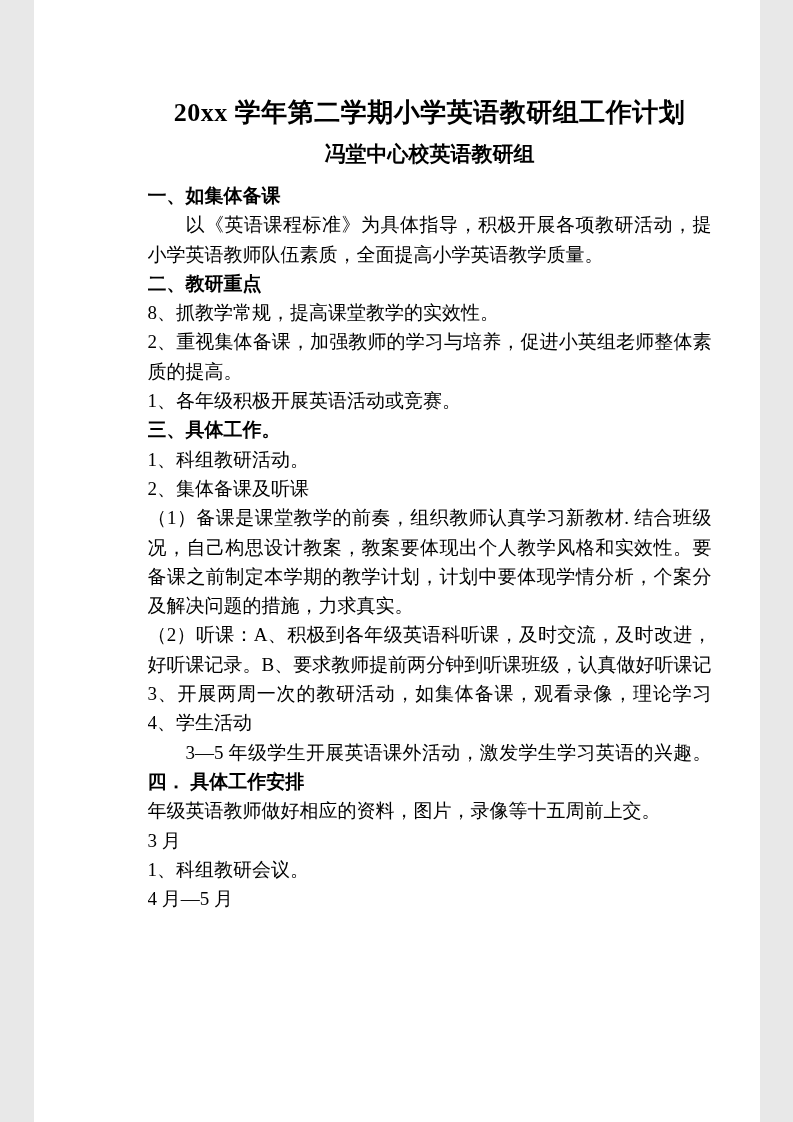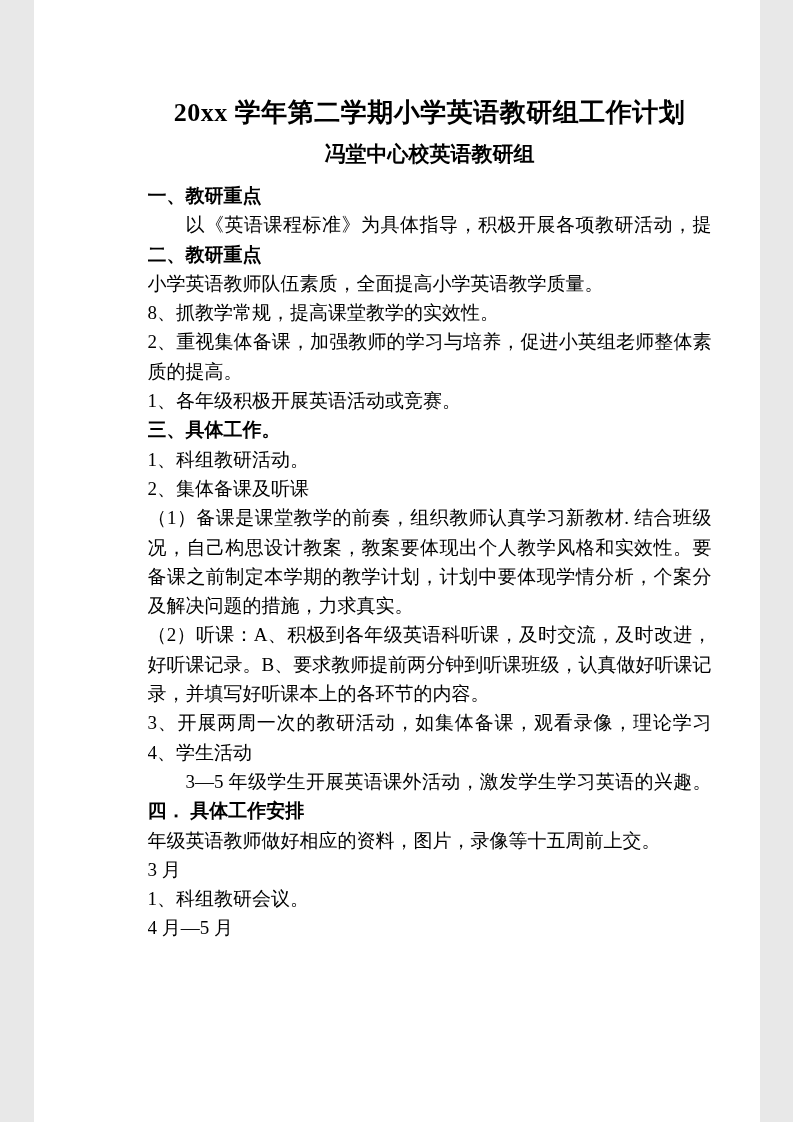"一、教研重点" div.line { text: 教研重点 -> 如集体备课 }
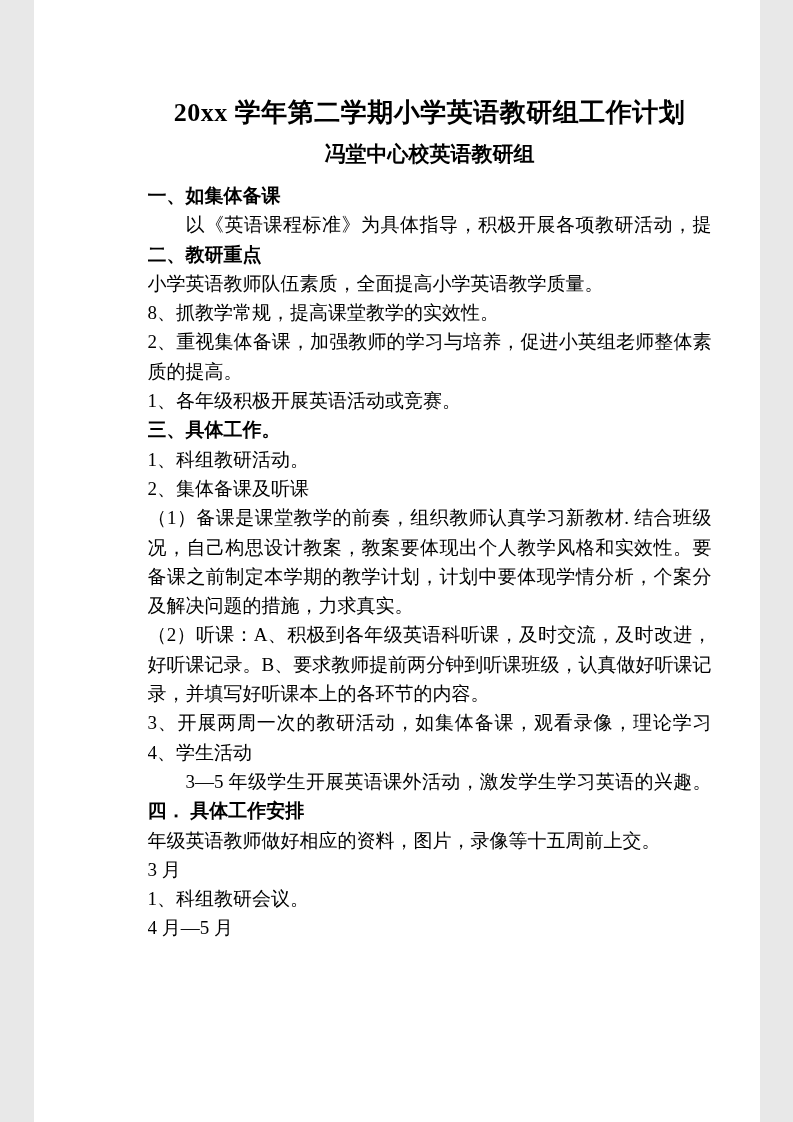"二、教研重点" div.line { order: before "小学英语教师队伍素质，全面提高小学英语教学质量。" -> after "小学英语教师队伍素质，全面提高小学英语教学质量。" }
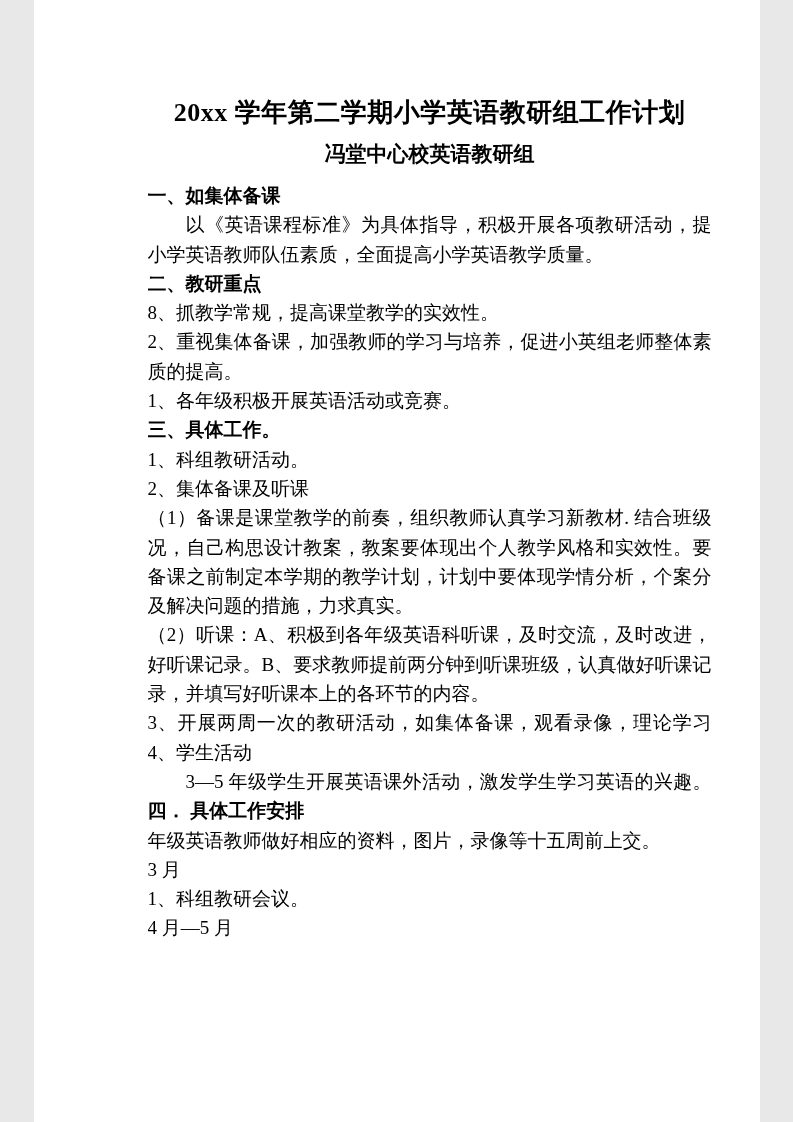"录，并填写好听课本上的各环节的内容。" div.line { html: <div>录，并填写好听课本上的各环节的内容。</div> -> none }
